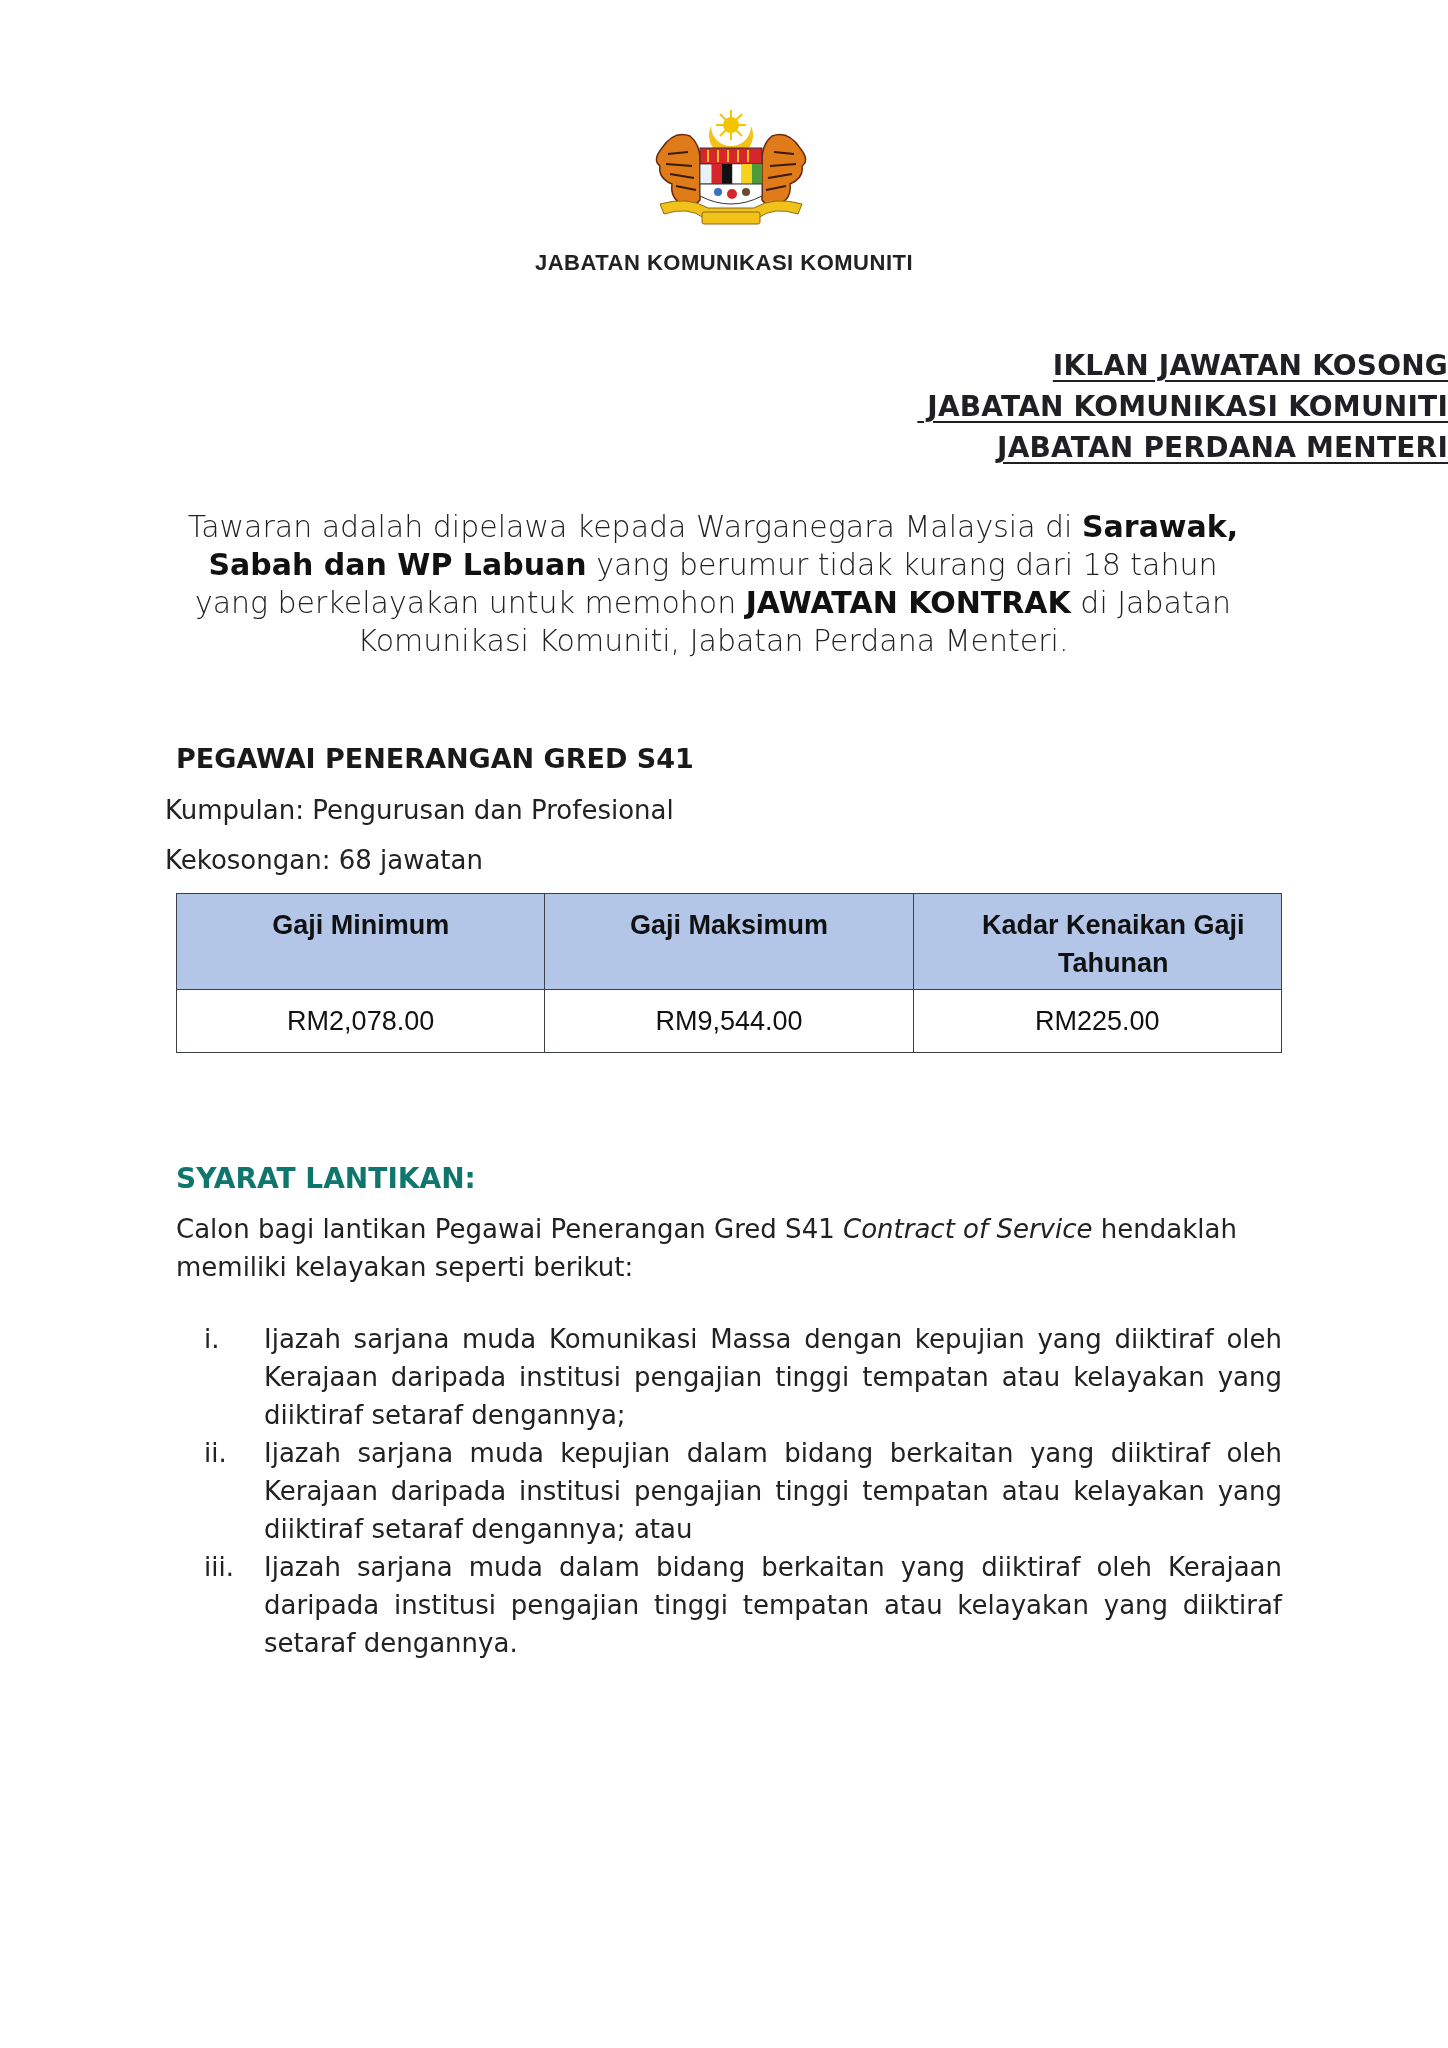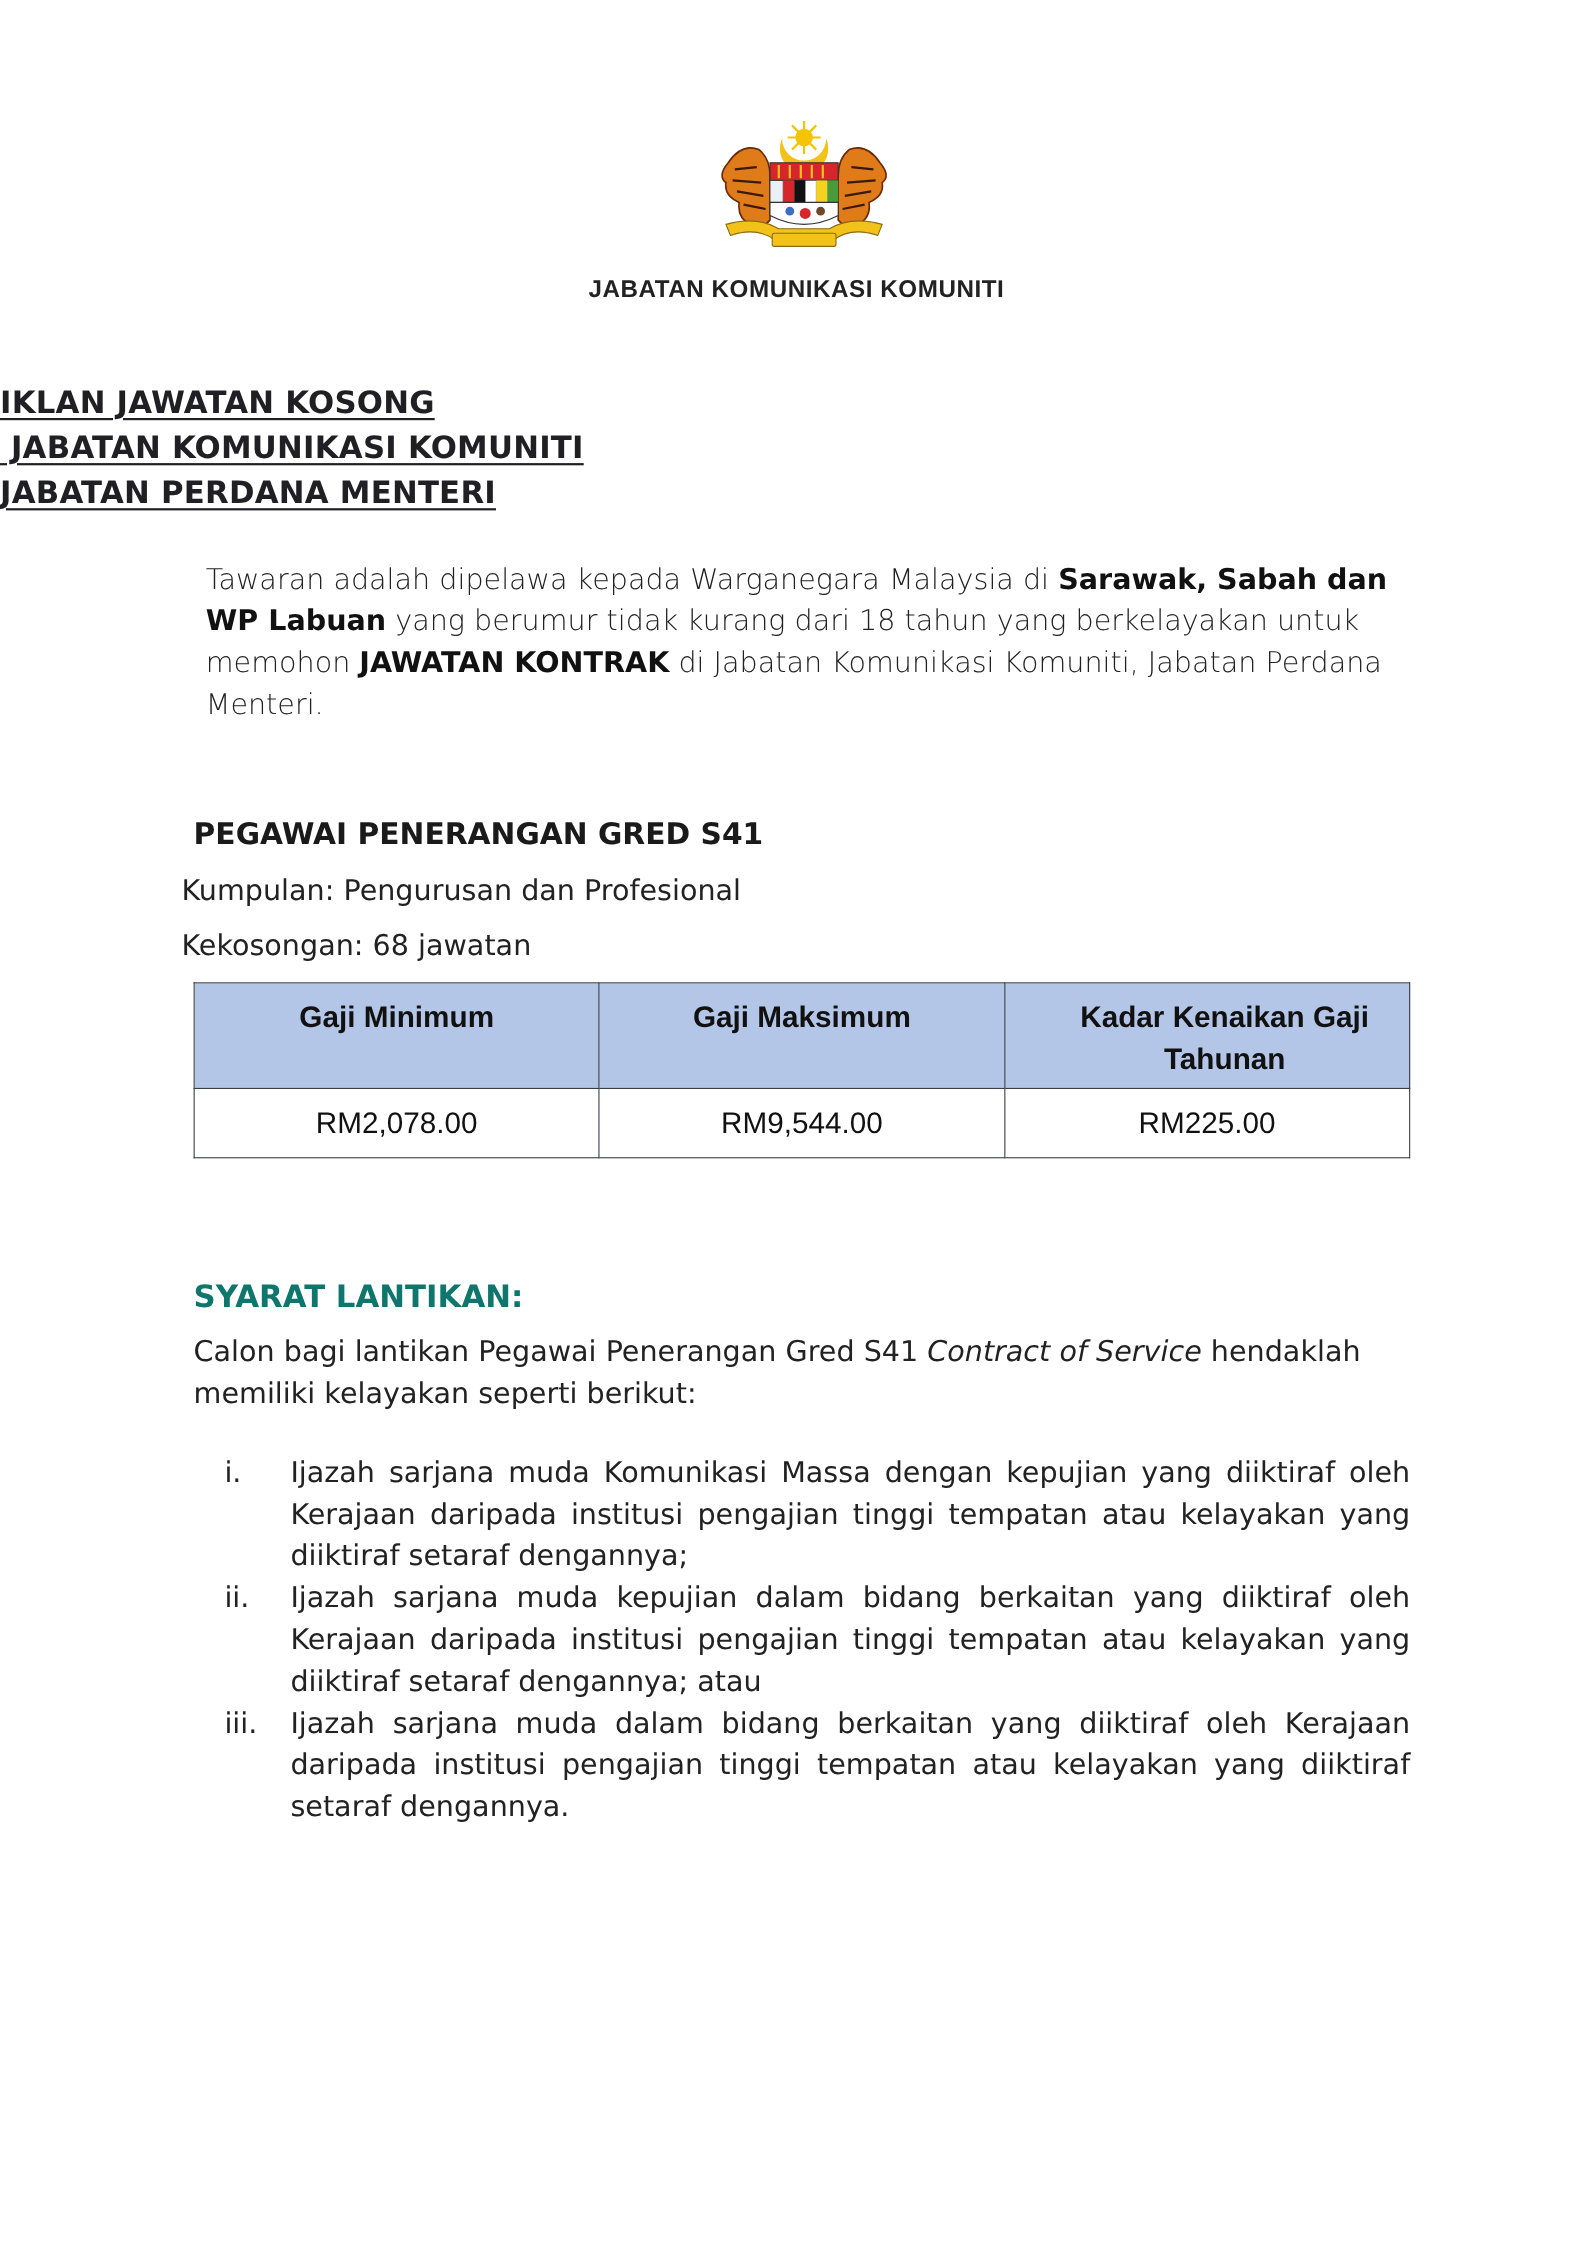"IKLAN JAWATAN KOSONG" .titles { text-align: left -> right }
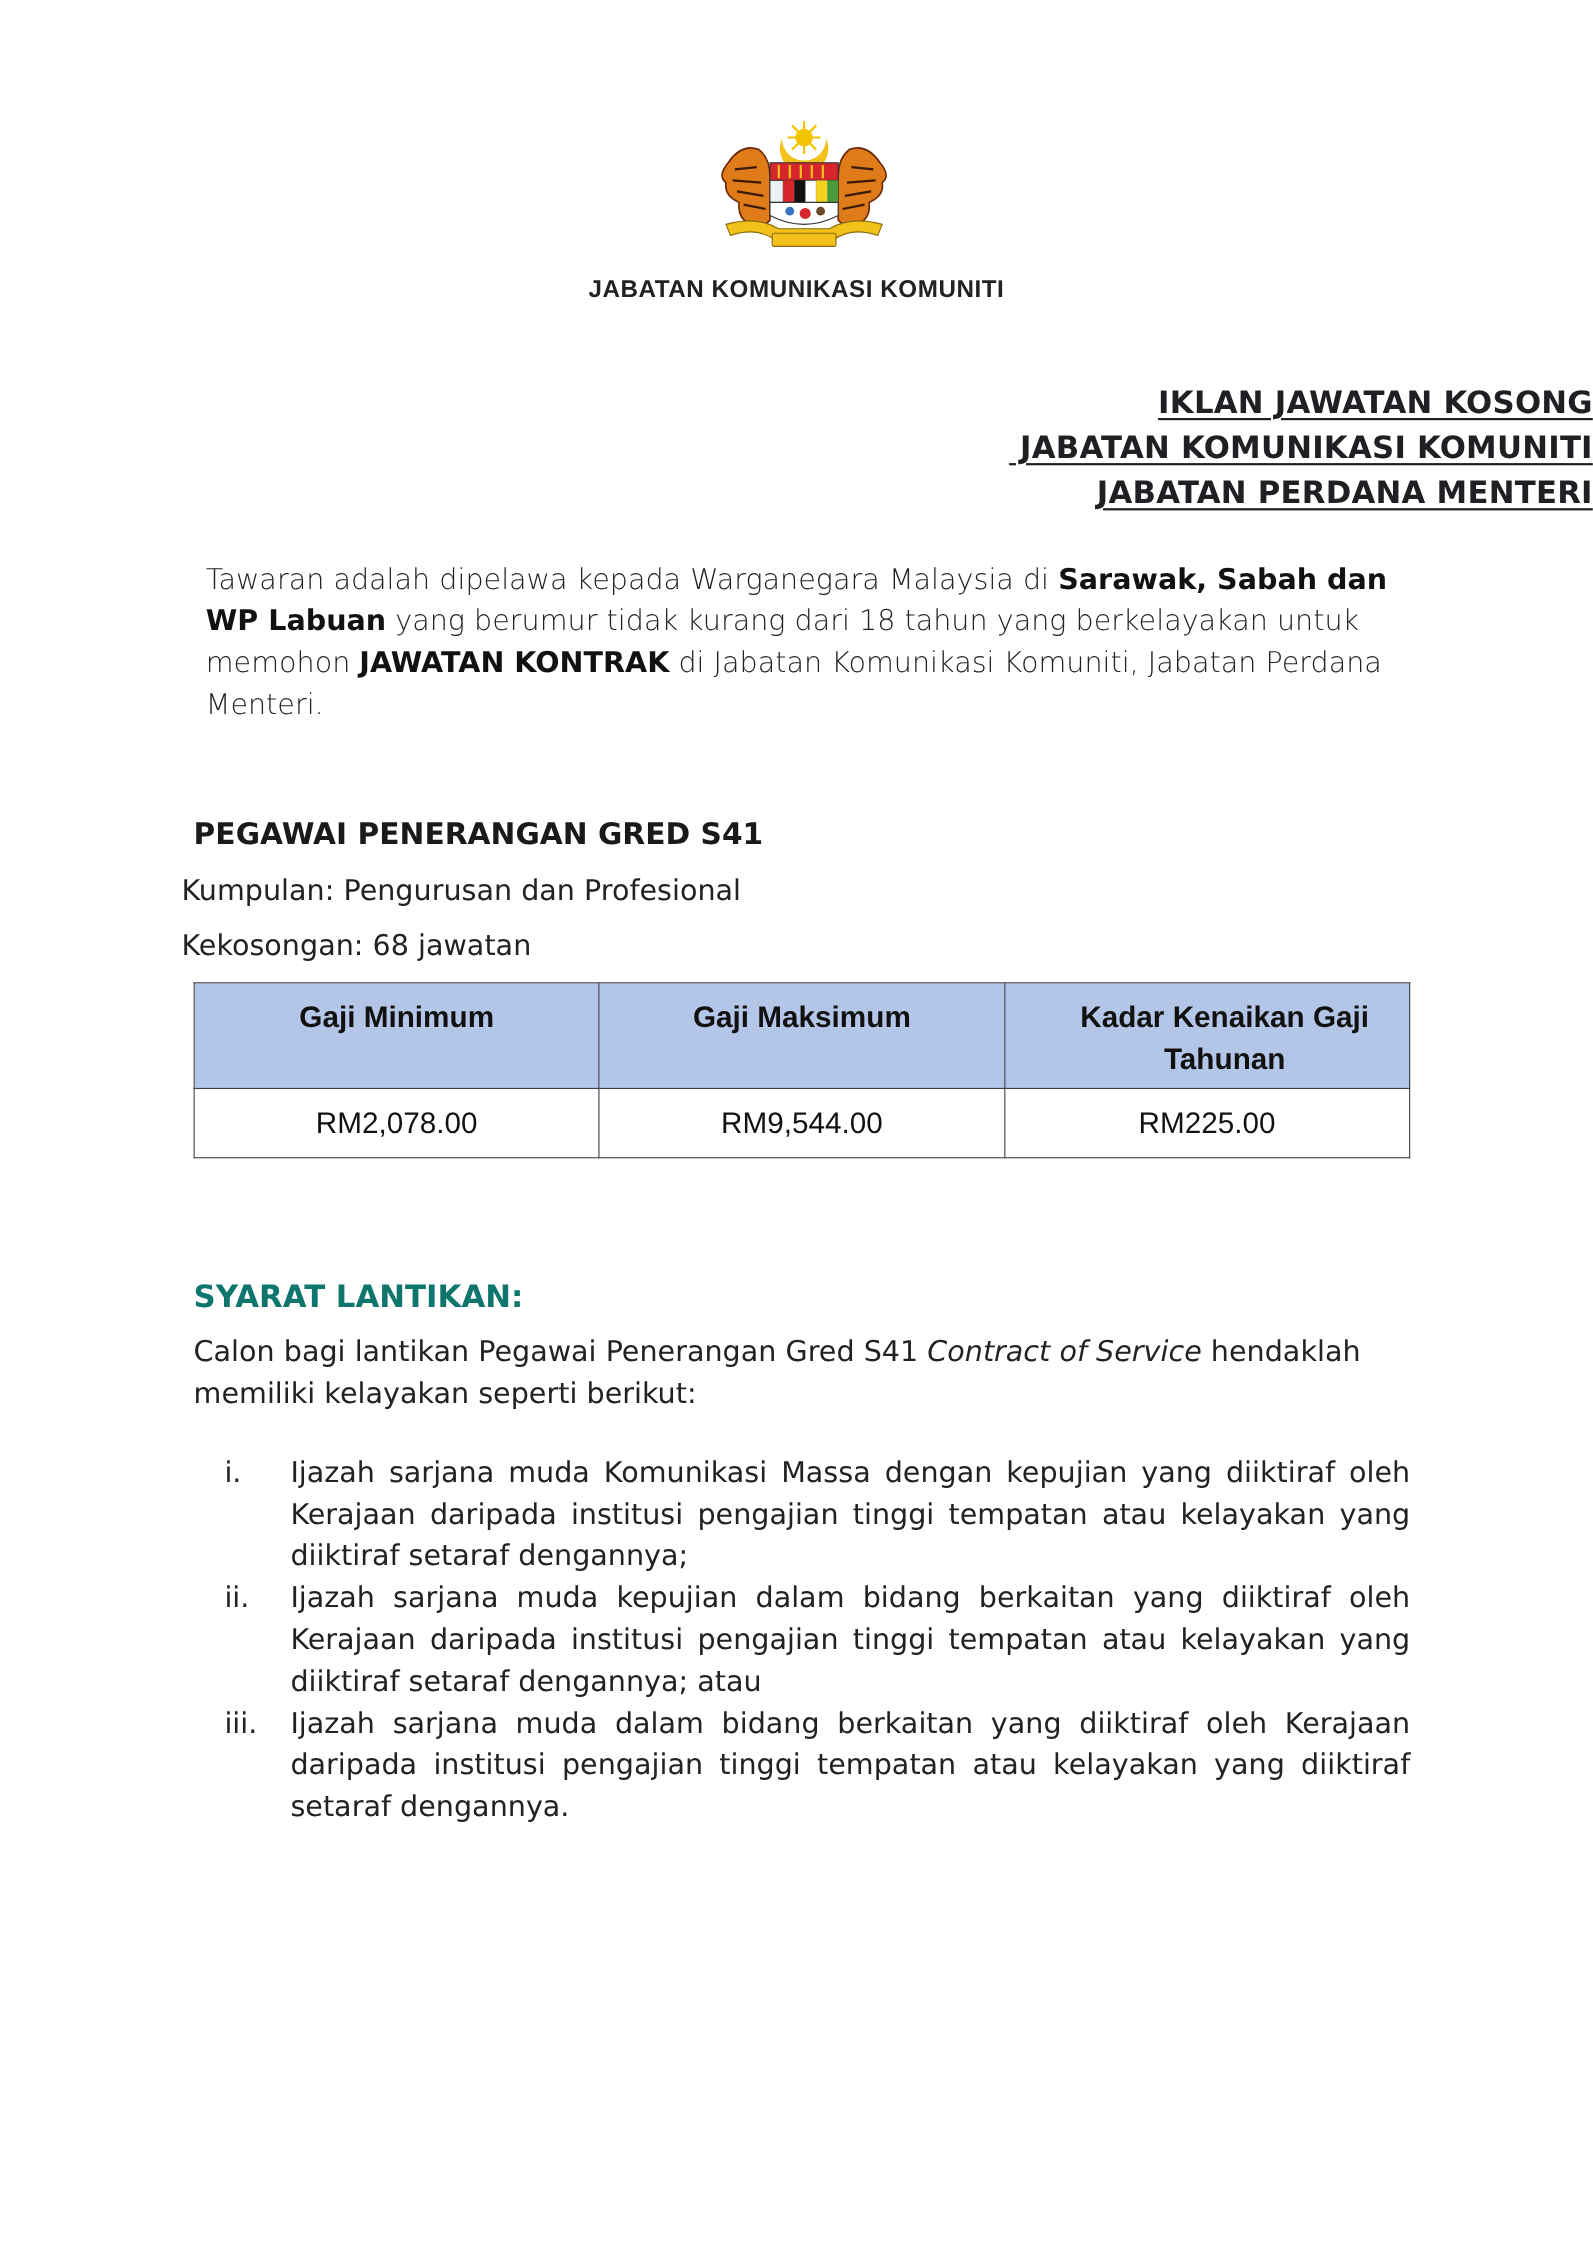"Tawaran adalah dipelawa kepada" .intro { font-size: 26px -> 30px; left: 187px -> 168px; text-align: none -> center }
